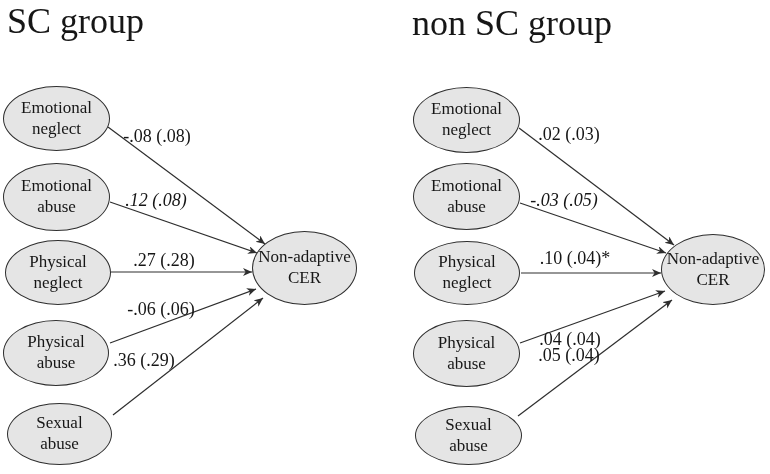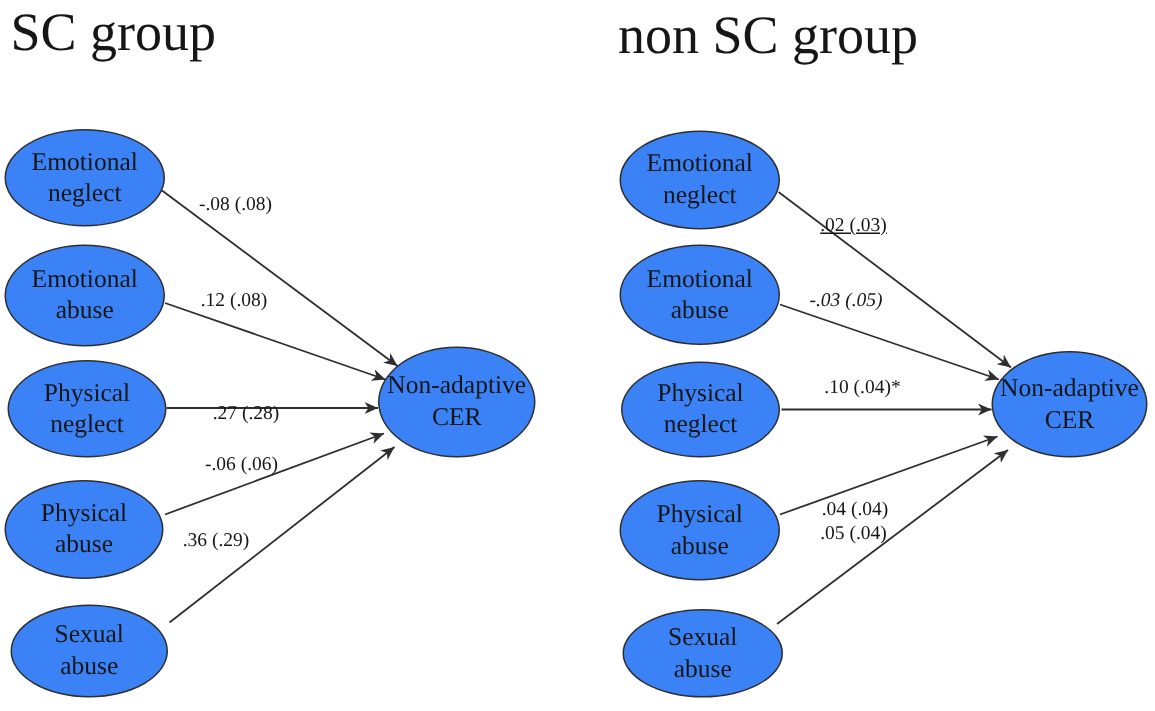"Emotional" .node { background: #3b82f6 -> #e5e5e5 }
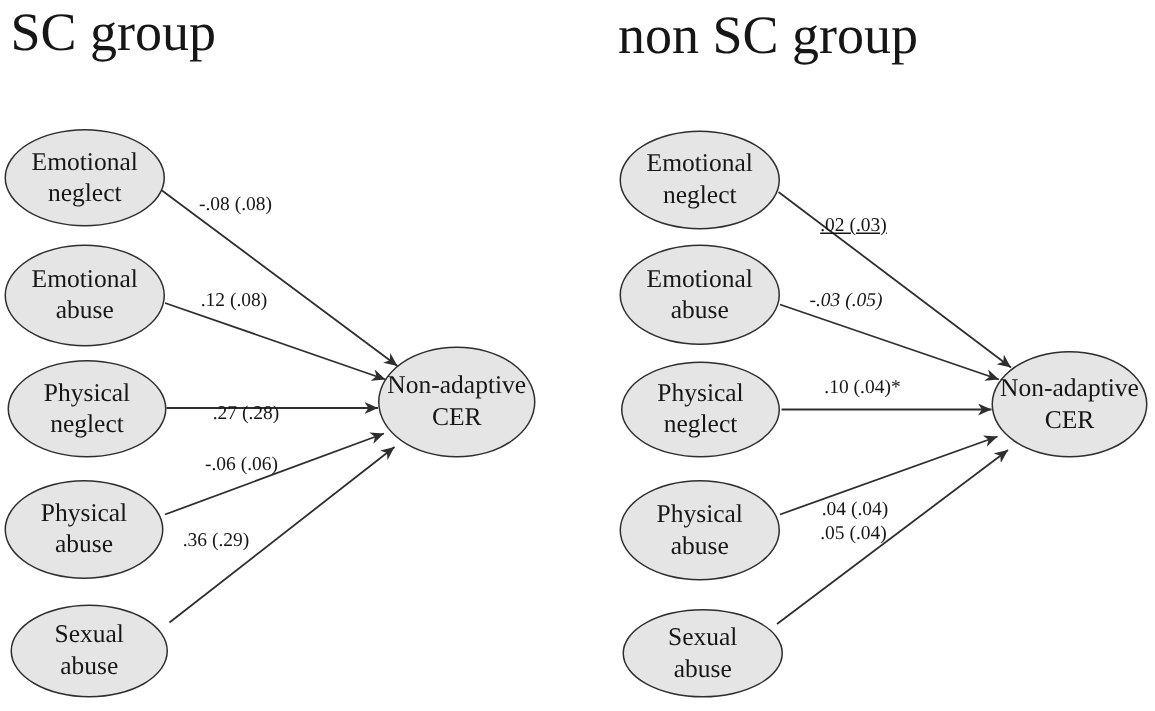"-.08 (.08)" .coef { font-size: 13px -> 18px }
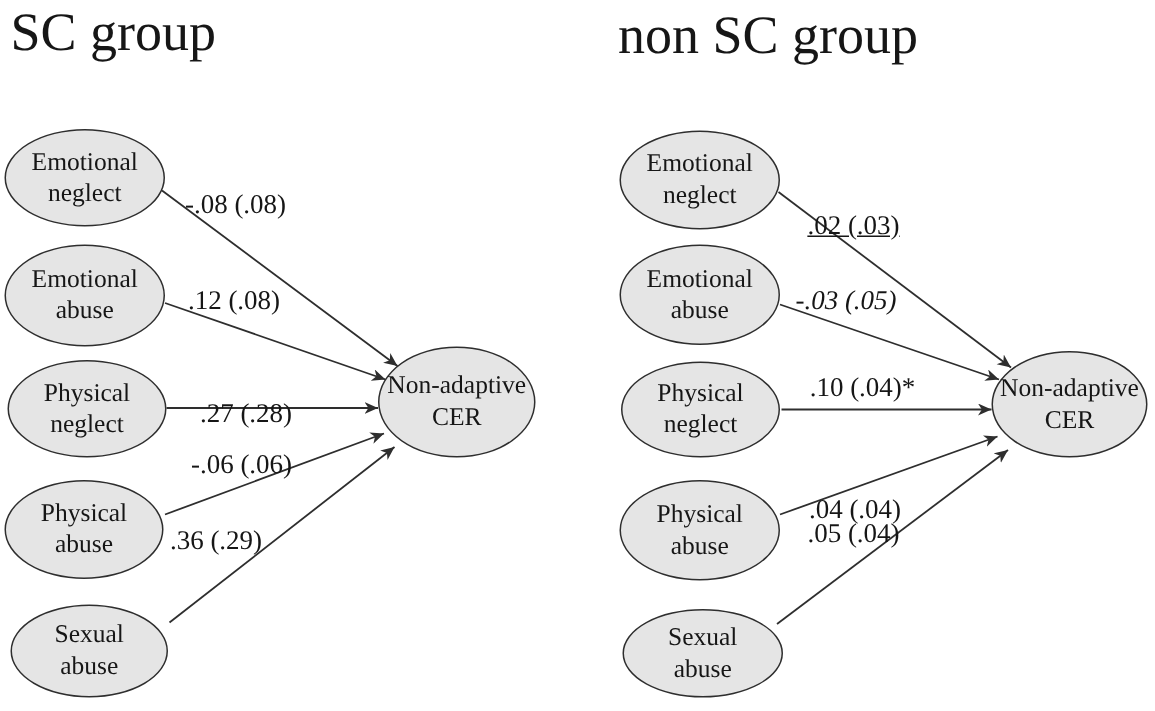".02 (.03)" div.coef { text-decoration: underline -> none; top: 141px -> 125px }
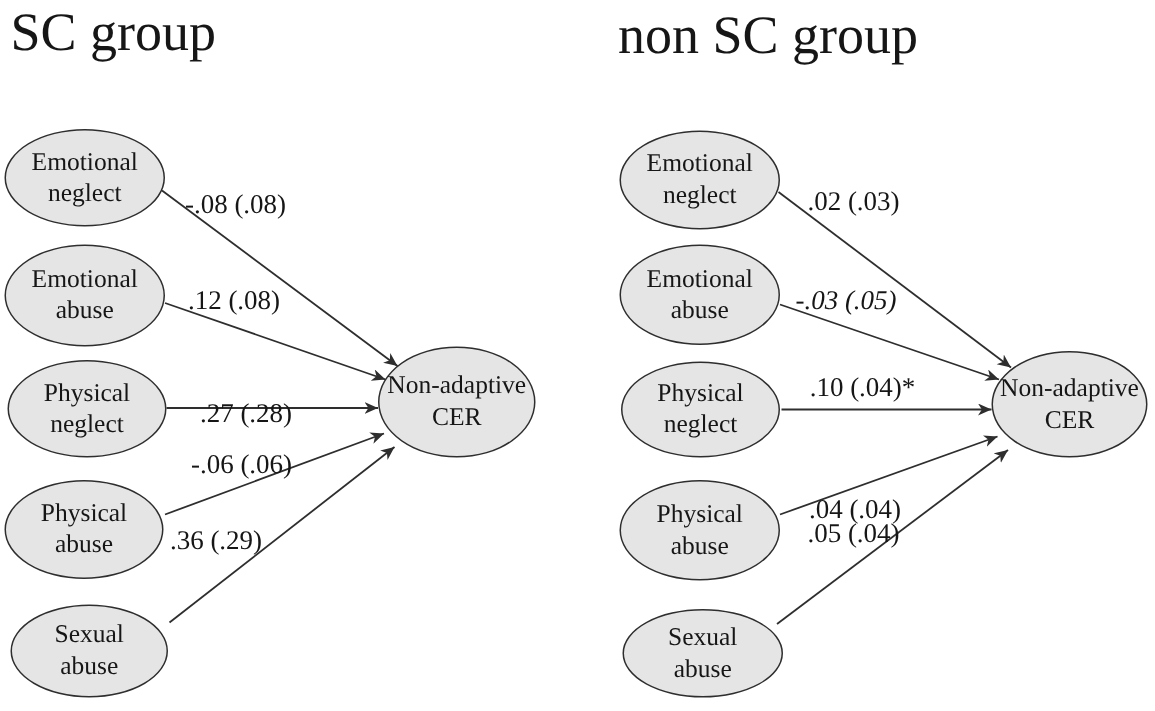".12 (.08)" div.coef { font-style: none -> italic }
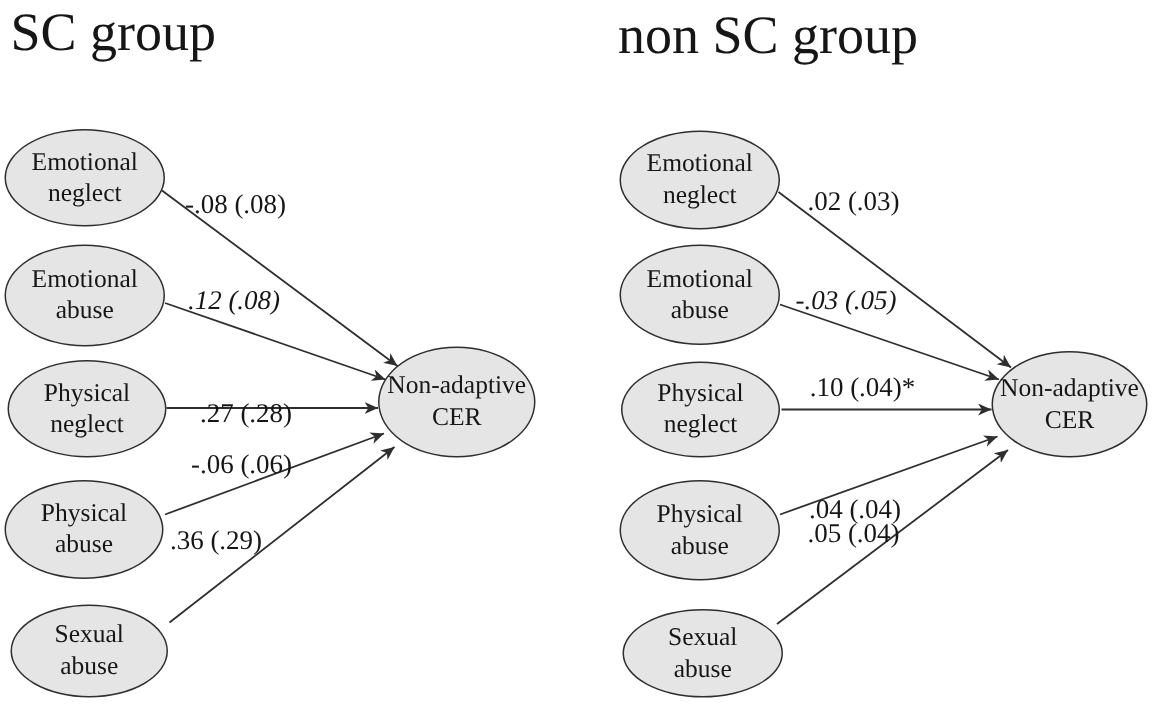".27 (.28)" div.coef { top: 266px -> 251px }
